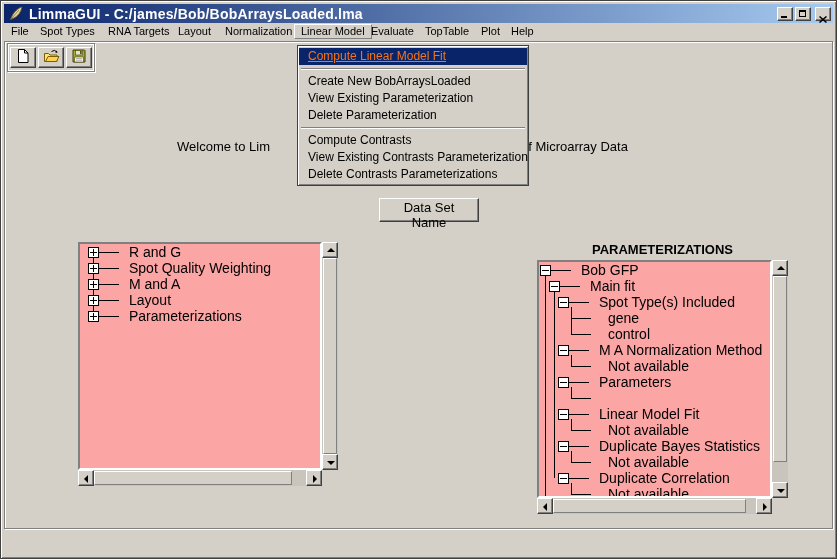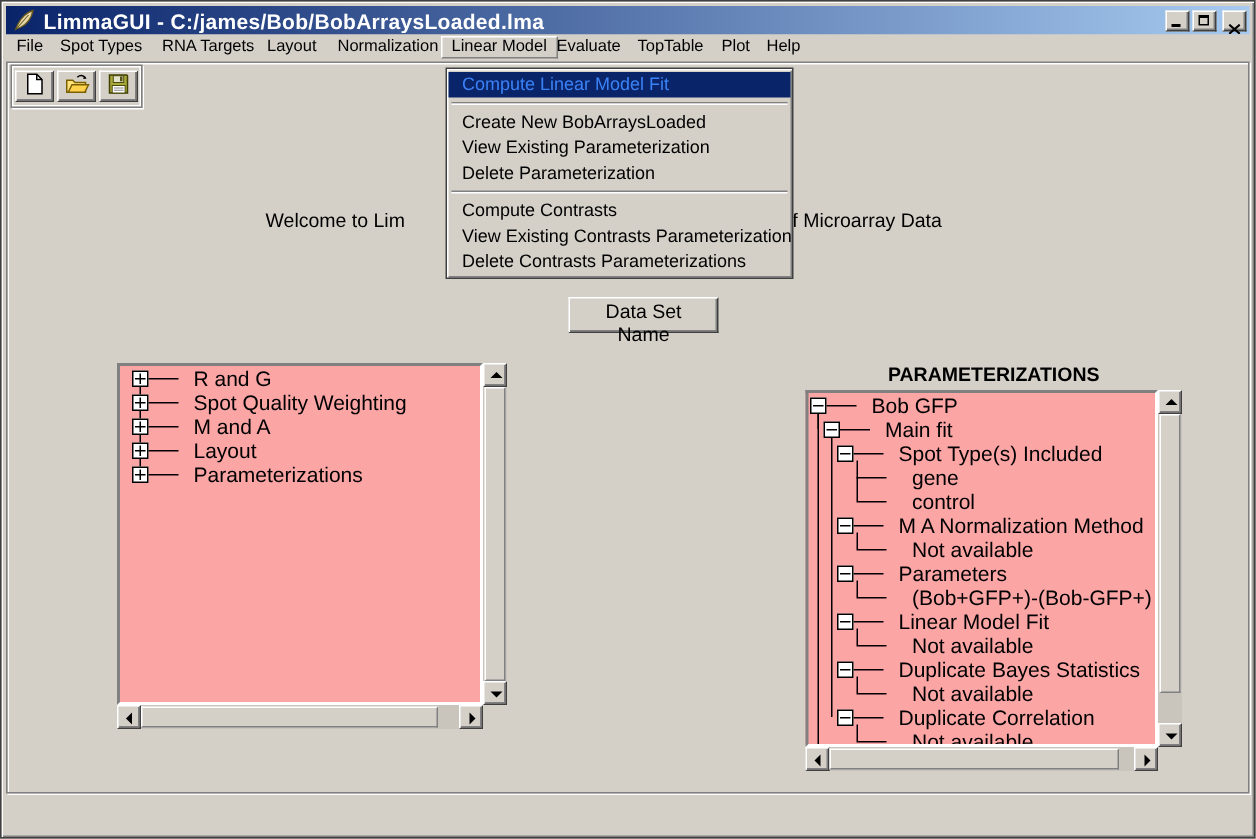"Compute Linear Model Fit" .mitem.hl { color: #3b82f6 -> #f97316; text-decoration: none -> underline }
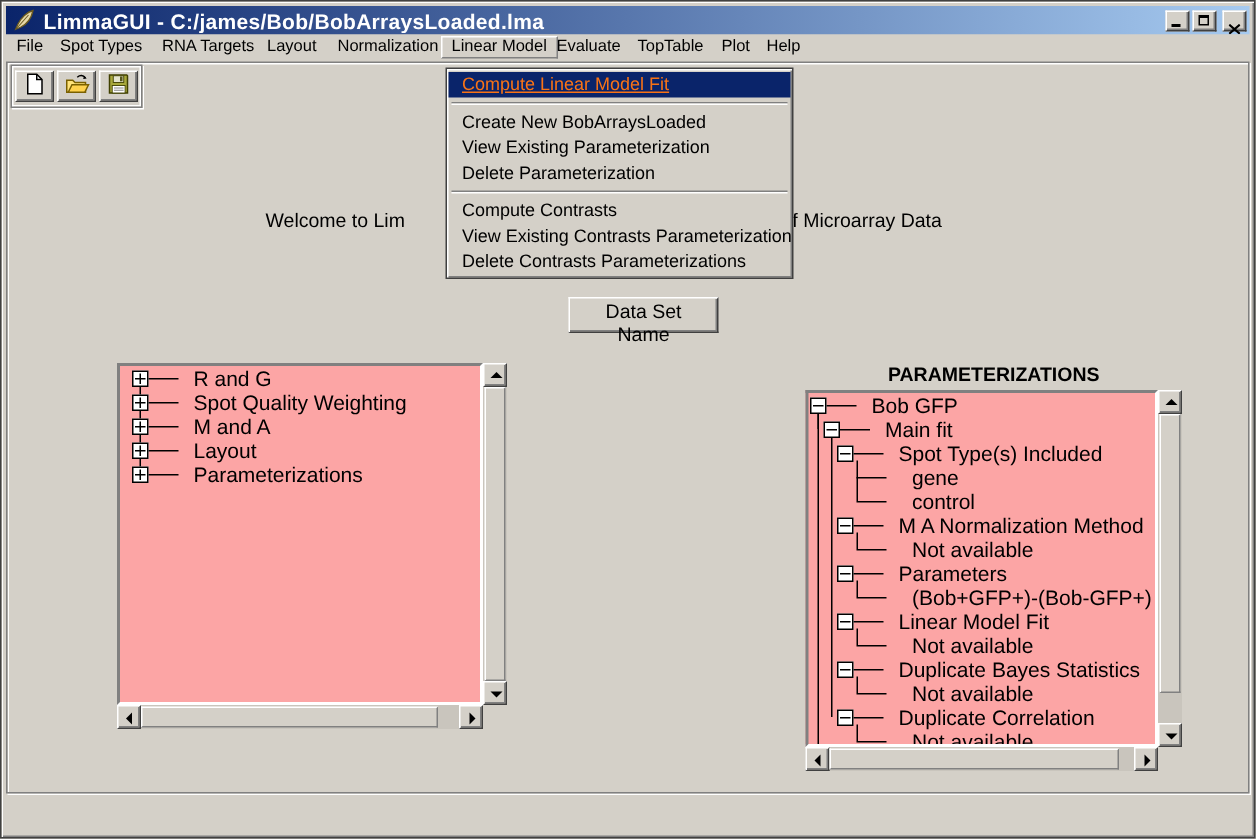"(Bob+GFP+)-(Bob-GFP+)" div.tlabel { html: <div>(Bob+GFP+)-(Bob-GFP+)</div> -> none }
